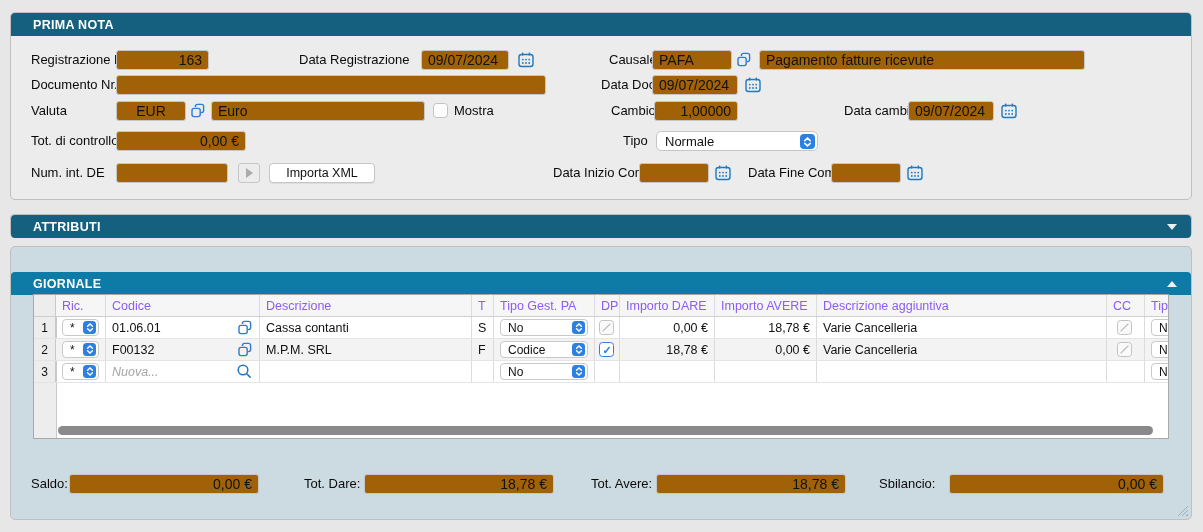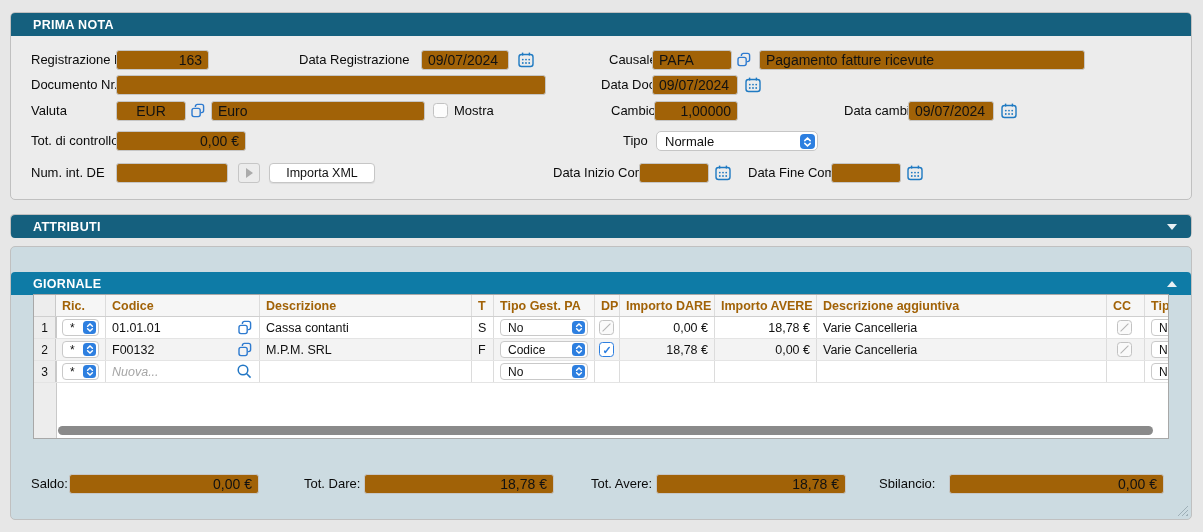"Ric." .thead .cell { color: #a16207 -> #8b5cf6; font-weight: bold -> none }
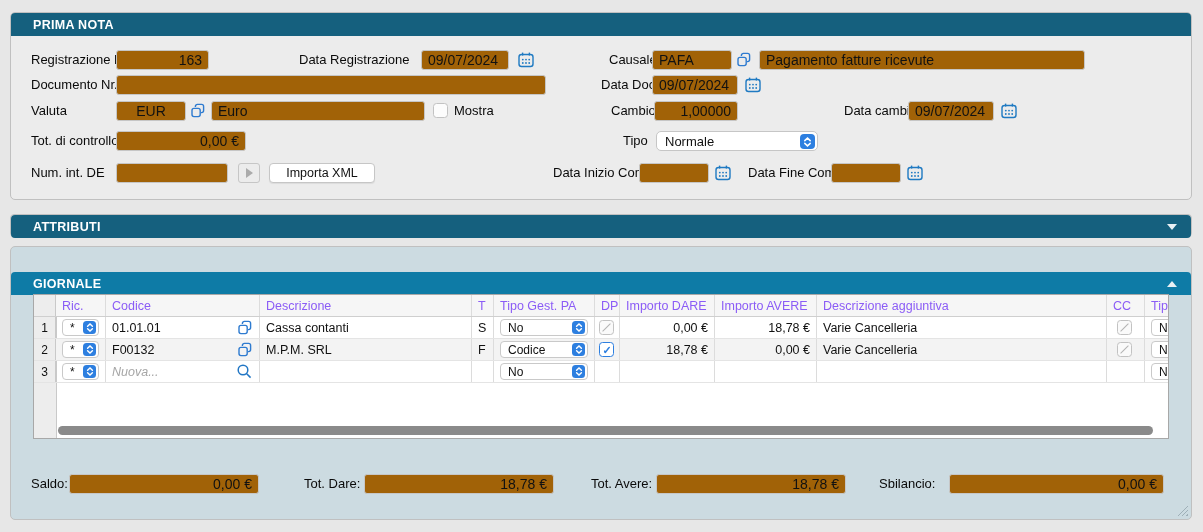"01.01.01" span { text: 01.01.01 -> 01.06.01 }
